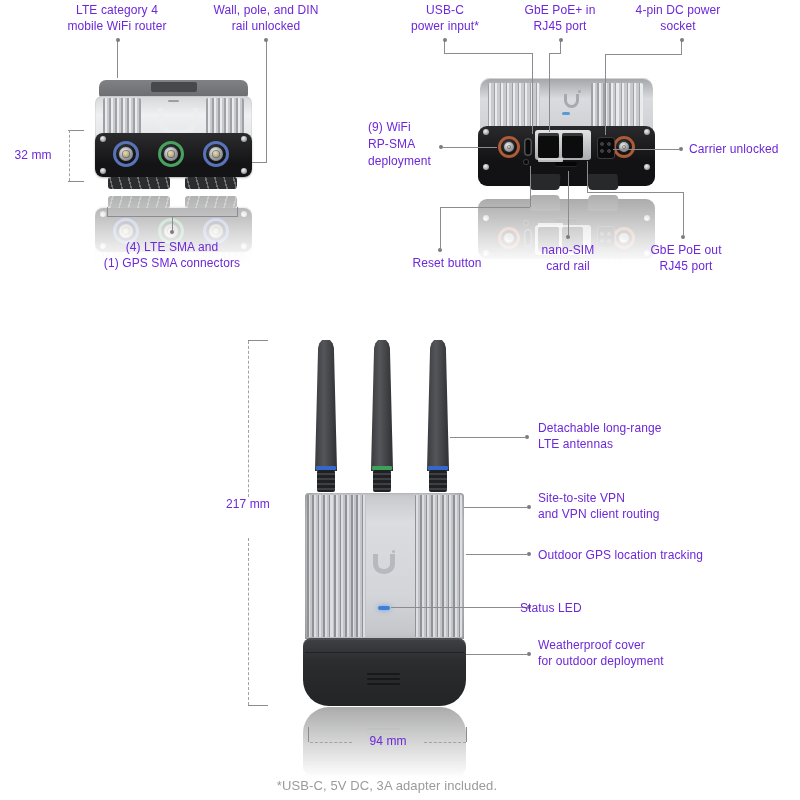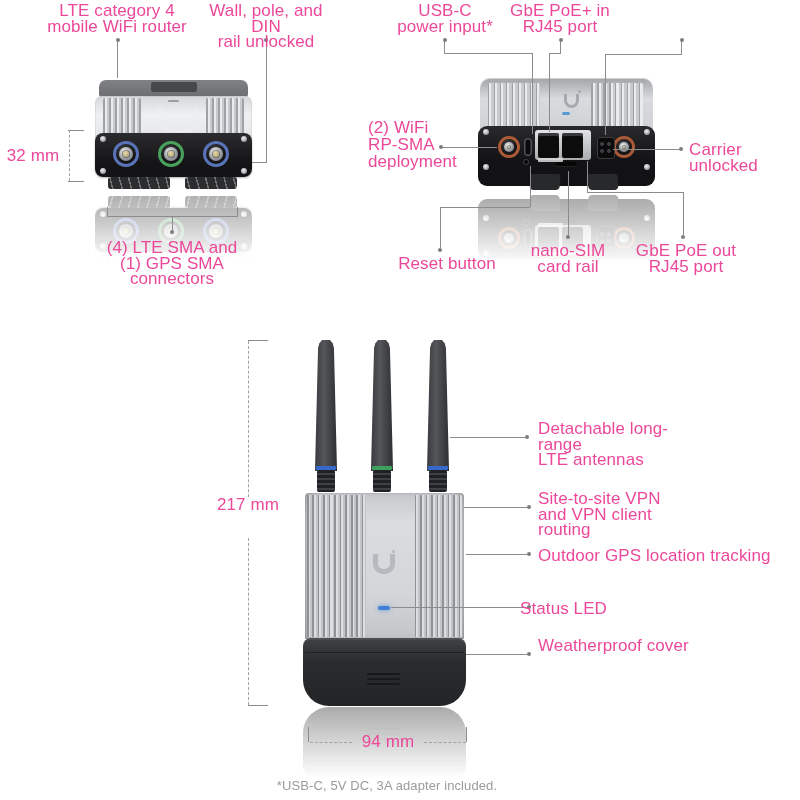"LTE category 4" .lbl { color: #ec4899 -> #6d28d9; font-size: 17px -> 12px }
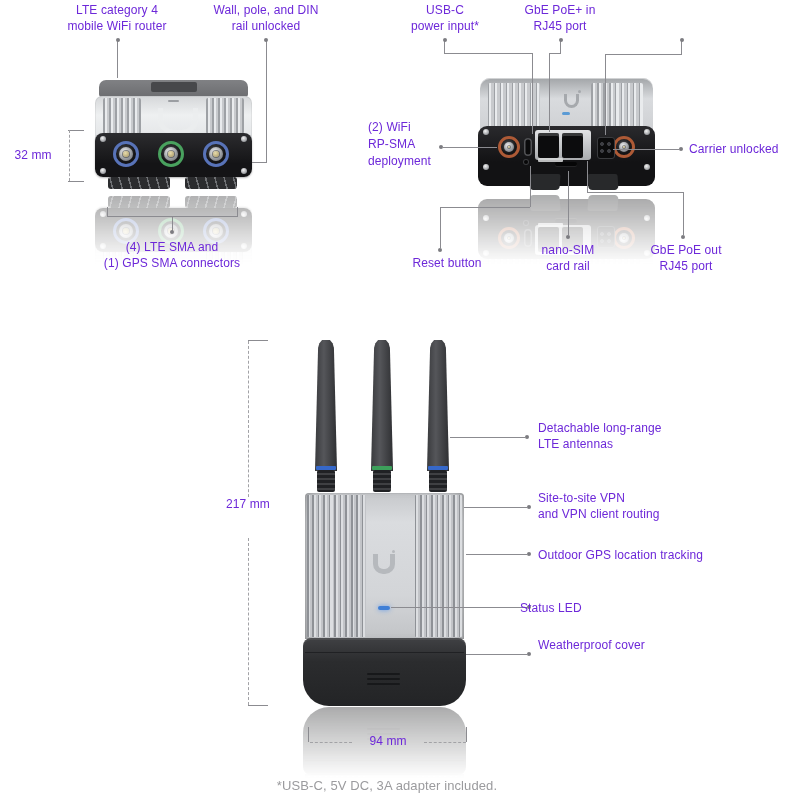"4-pin DC power" div.lbl { html: none -> <div> <span>4-pin DC power</span> <span>socket</span> </div> }
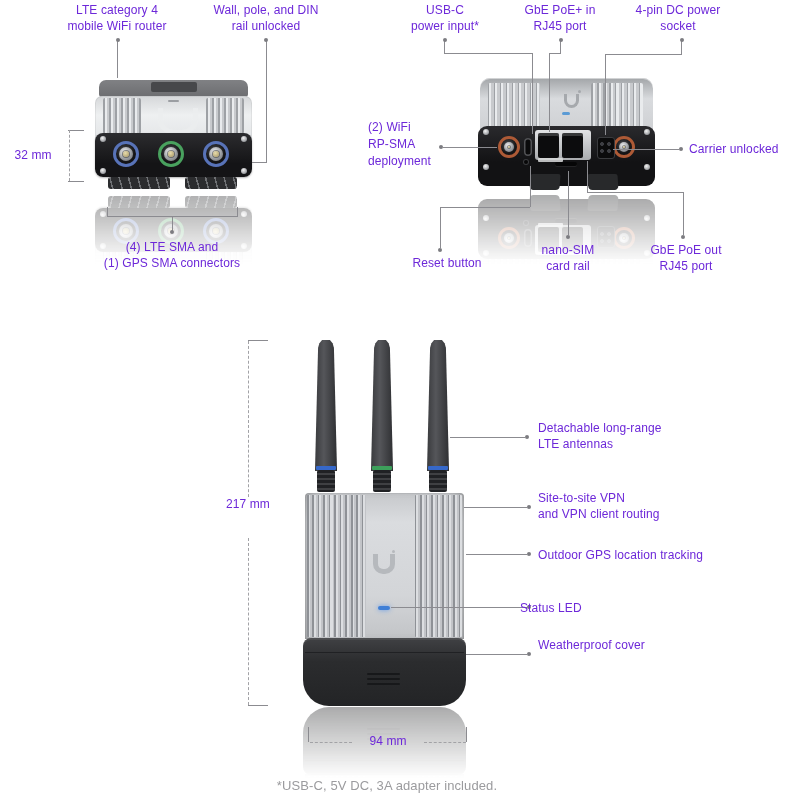"(2) WiFi" span { text: 2 -> 9 }
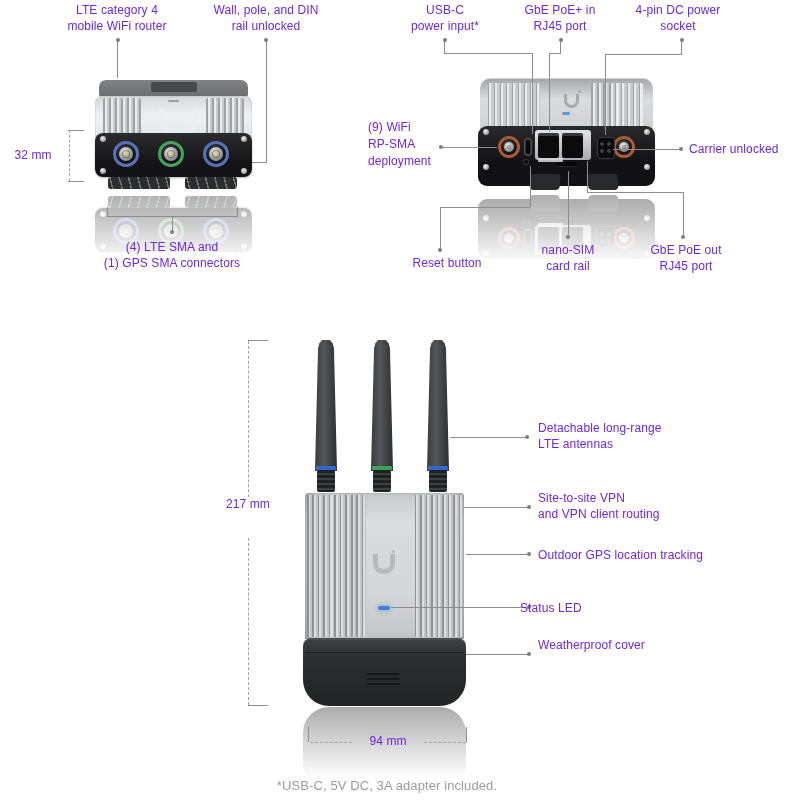"for outdoor deployment" span { html: none -> <span>for outdoor deployment</span> }
